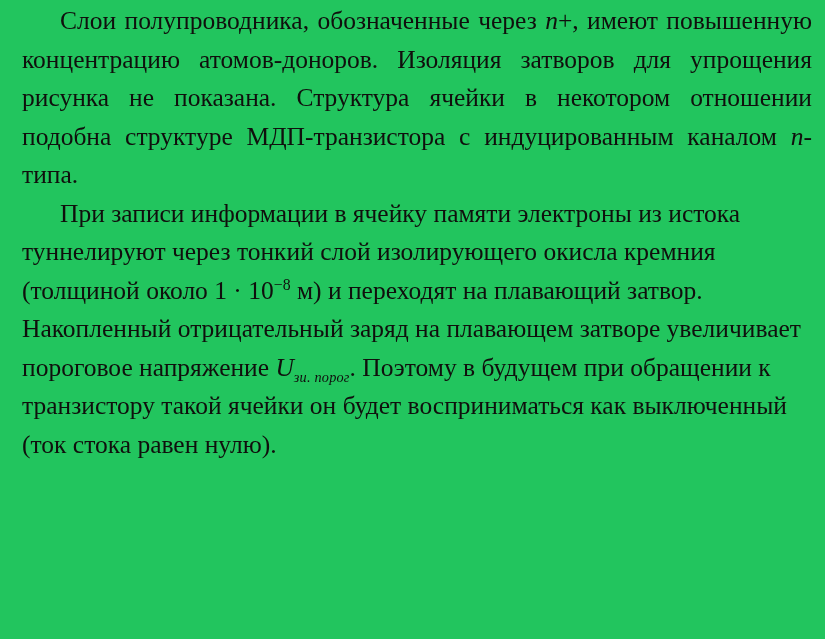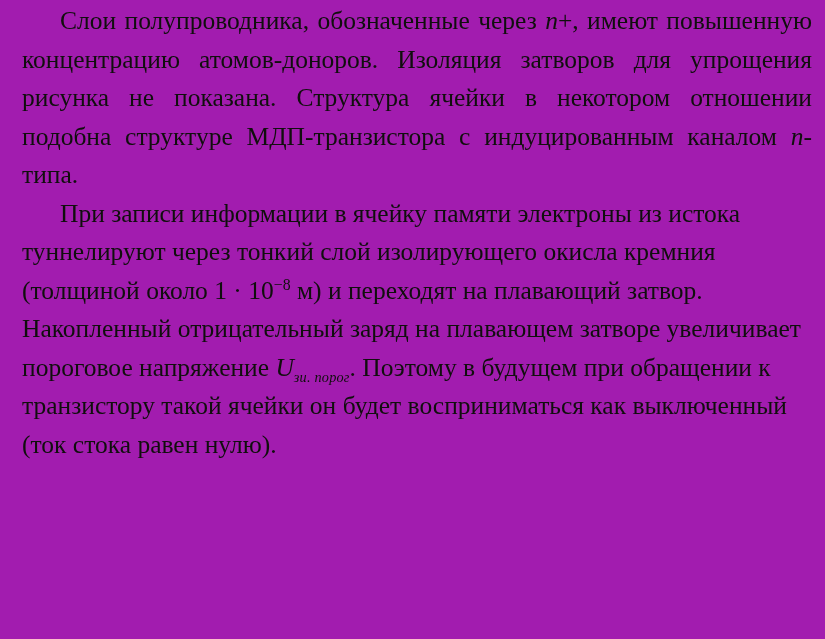"Слои полупроводника, обозначенные через" .page { background: #a21caf -> #22c55e }
